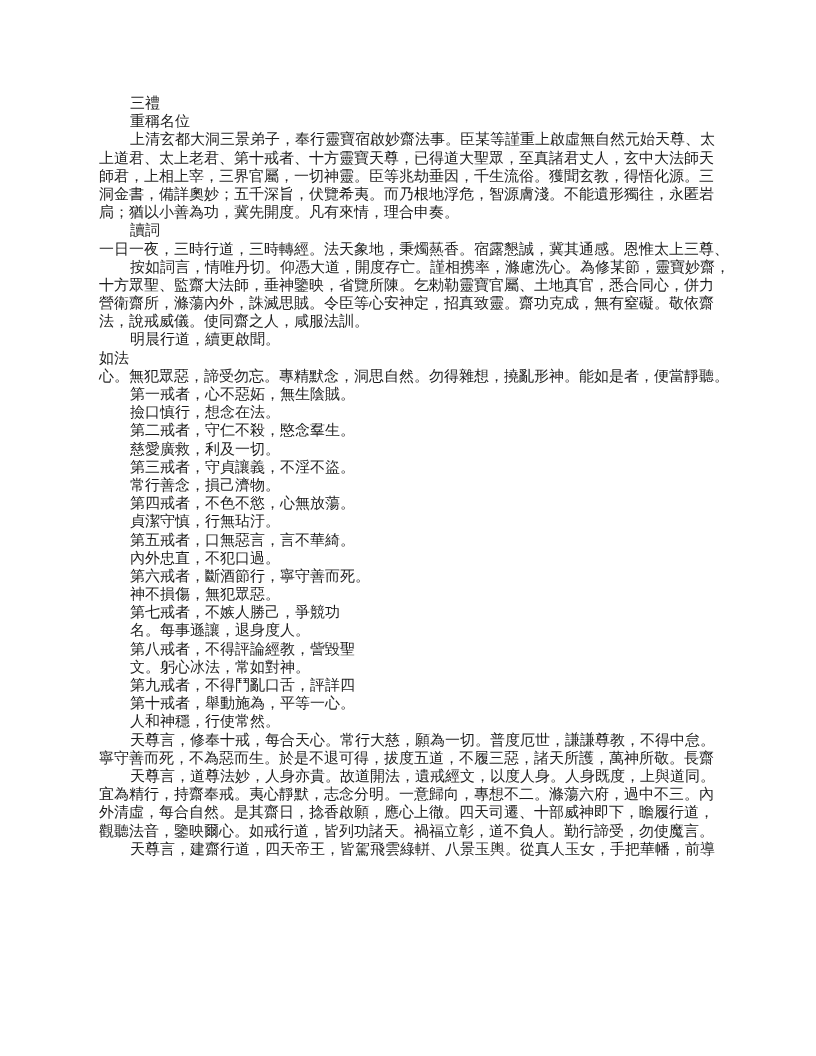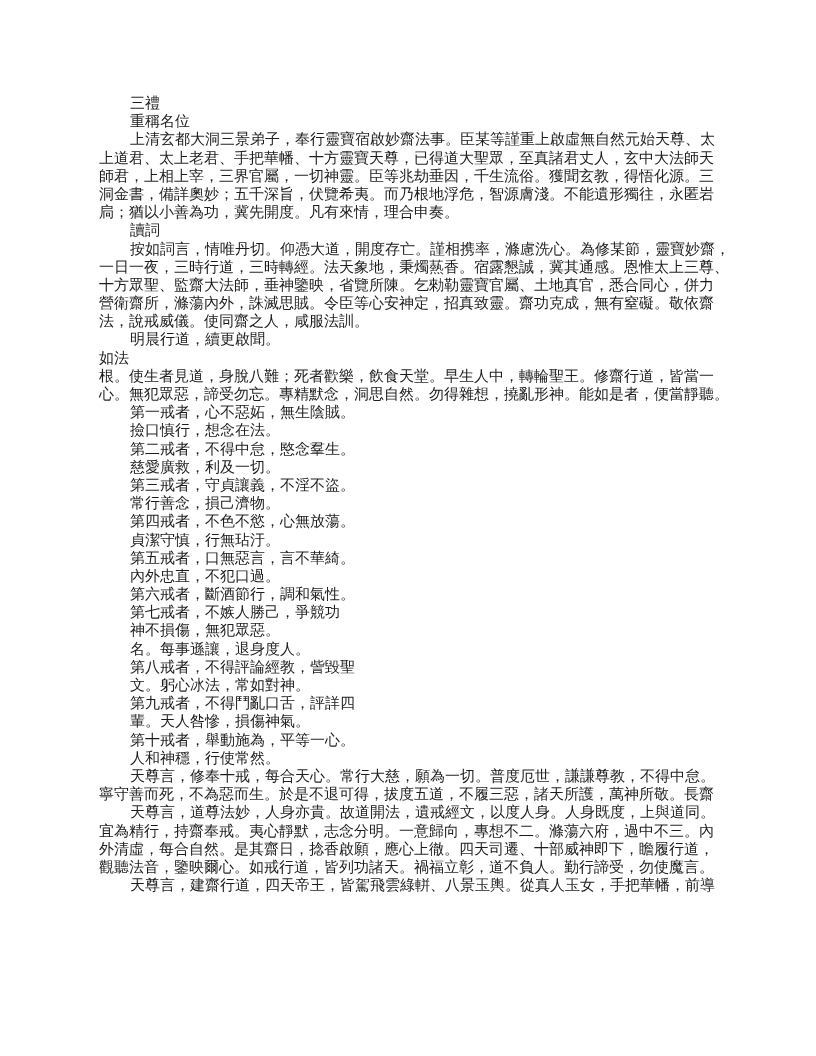"上道君、太上老君、手把華幡、十方靈寶天尊，已得道大聖眾，至真諸君丈人，玄中大法師" div.line { text: 手把華幡 -> 第十戒者 }
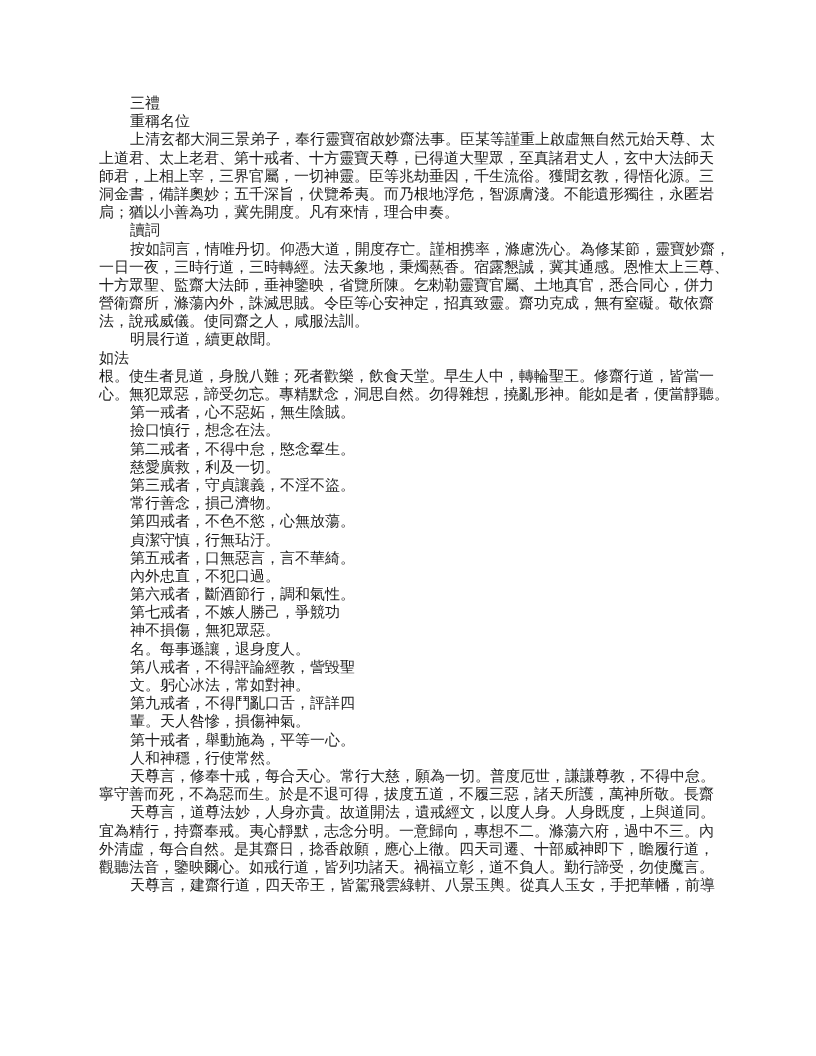"按如詞言，情唯丹切。仰憑大道，開度存亡。謹相携率，滌慮洗心。為修某節，靈寶妙齋，" div.line { order: before "一日一夜，三時行道，三時轉經。法天象地，秉燭爇香。宿露懇誠，冀其通感。恩惟太上三" -> after "一日一夜，三時行道，三時轉經。法天象地，秉燭爇香。宿露懇誠，冀其通感。恩惟太上三" }
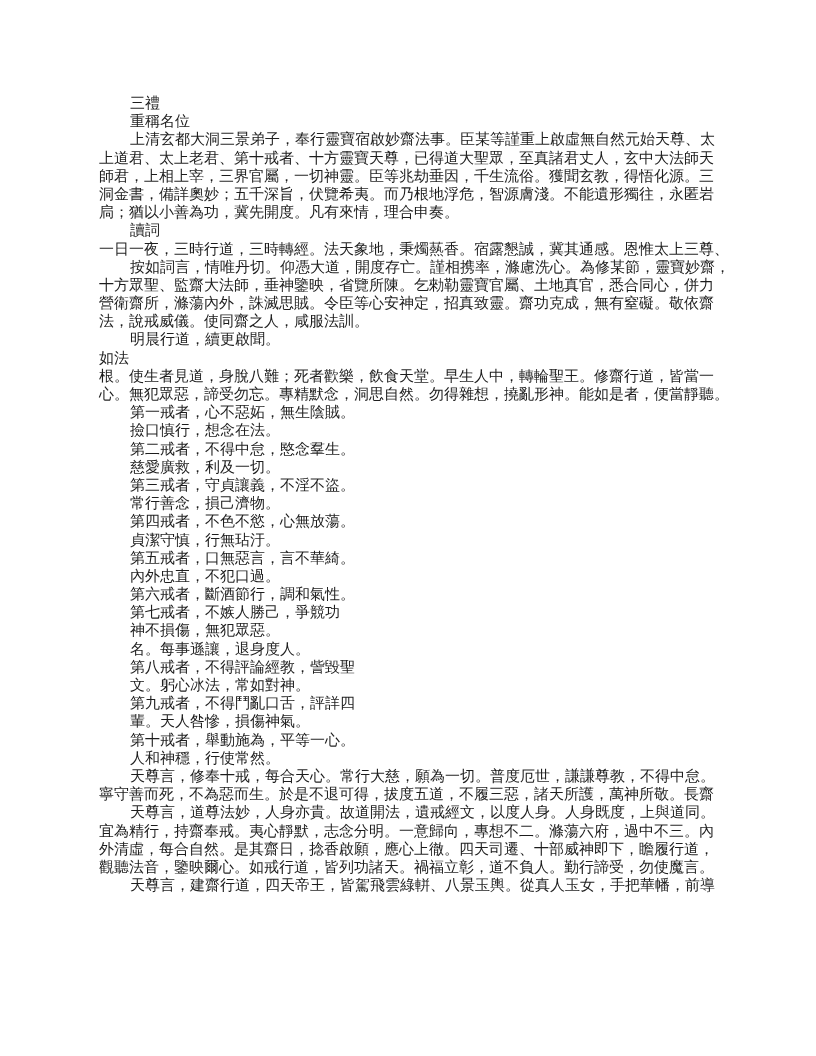"根。使生者見道，身脫八難；死者歡樂，飲食天堂。早生人中，轉輪聖王。修齋行道，皆當" div.line { html: <div>根。使生者見道，身脫八難；死者歡樂，飲食天堂。早生人中，轉輪聖王。修齋行道，皆當一</div> -> none }
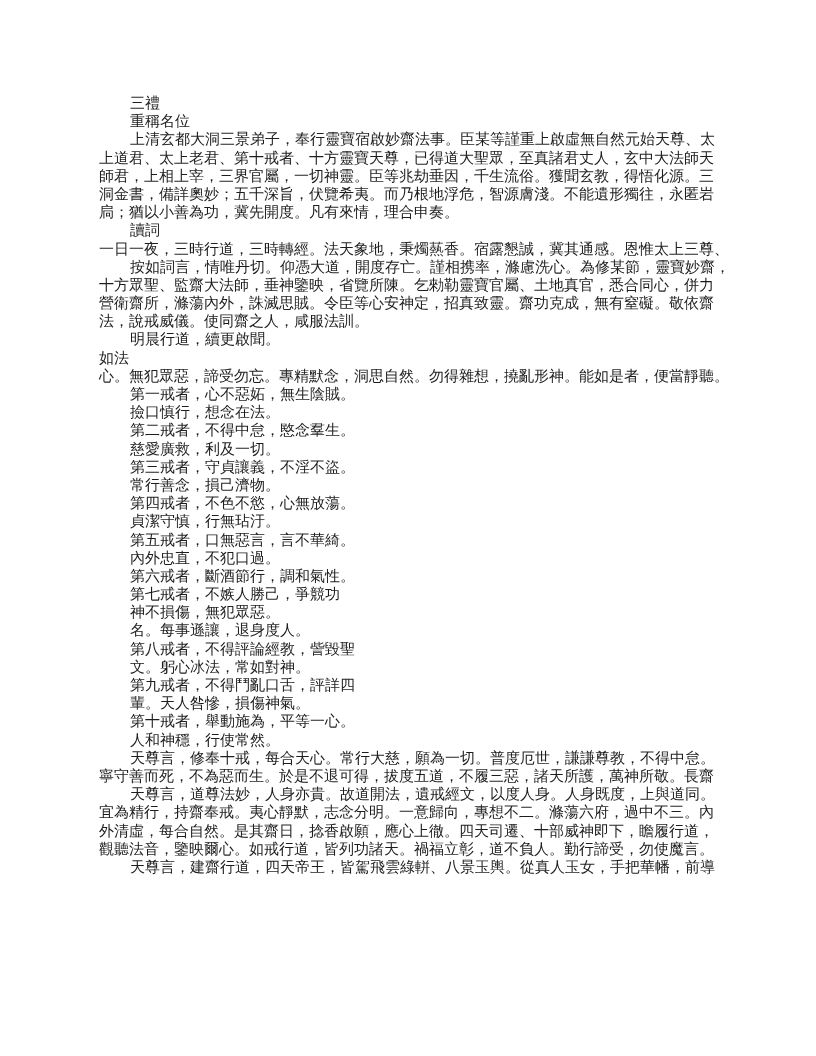"第二戒者，不得中怠，愍念羣生。" div.line { text: 不得中怠 -> 守仁不殺 }
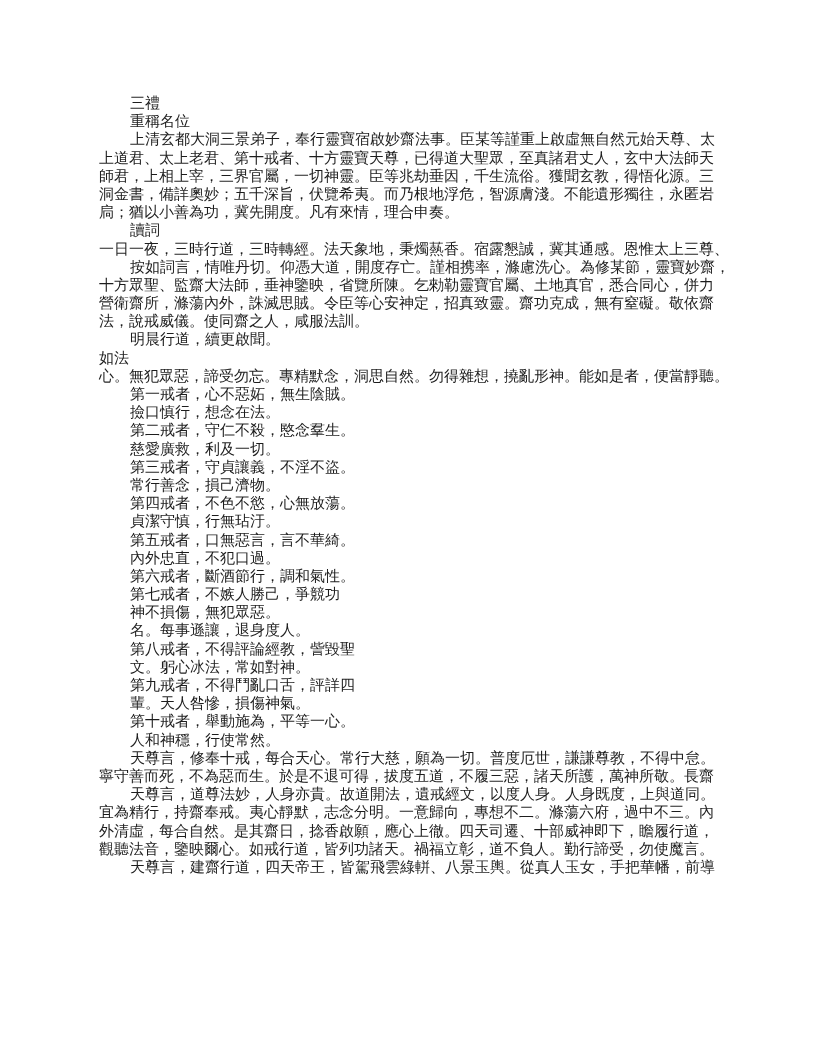"第六戒者，斷酒節行，調和氣性。" div.line { text: 調和氣性 -> 寧守善而死 }
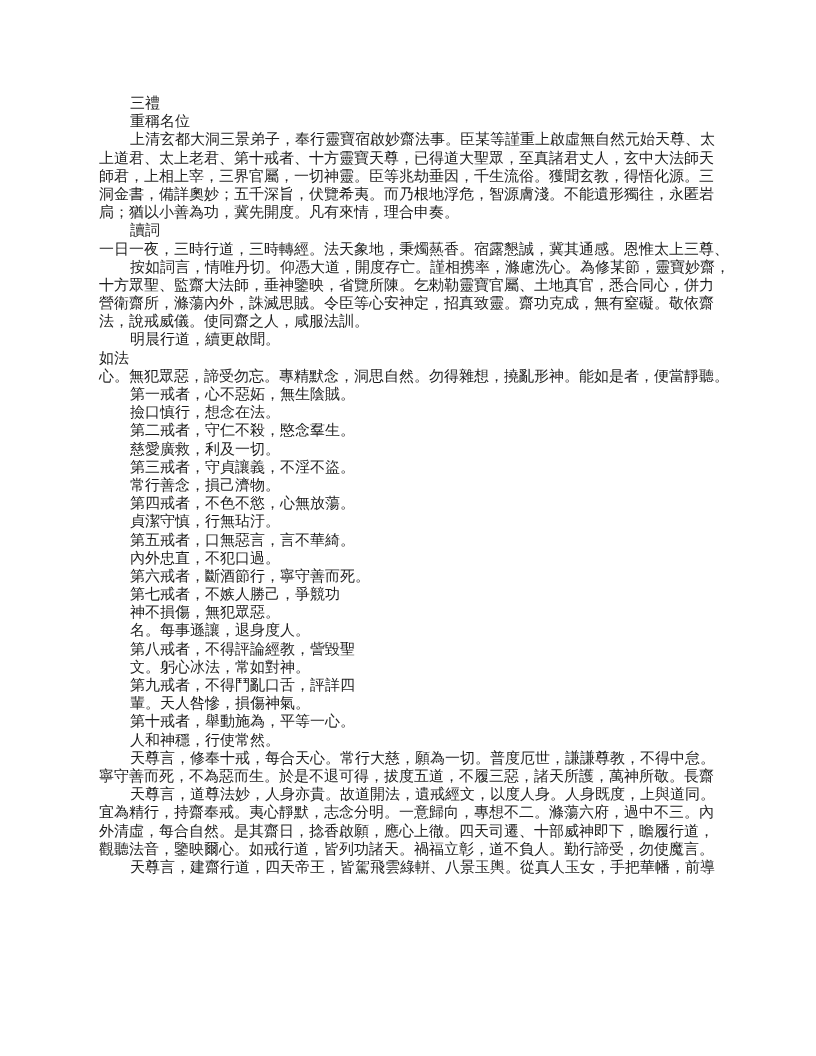"第七戒者，不嫉人勝己，爭競功" div.line { order: before "神不損傷，無犯眾惡。" -> after "神不損傷，無犯眾惡。" }
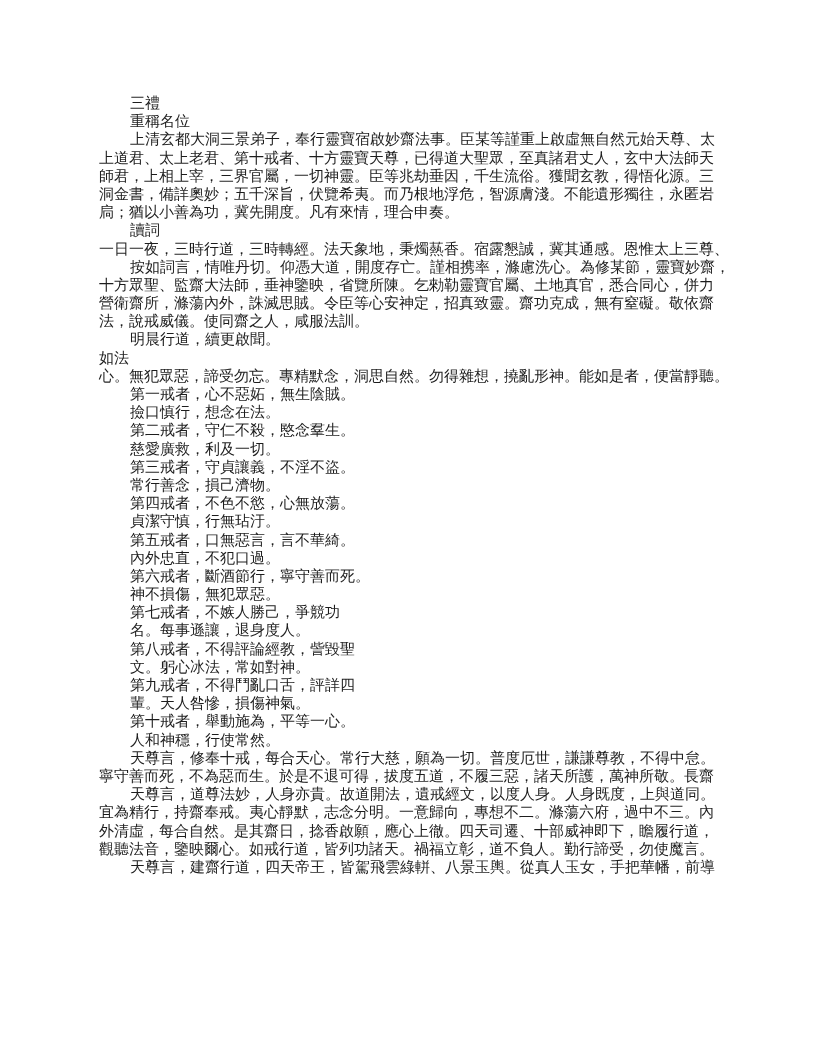"輩。天人咎慘，損傷神氣。" div.line { html: <div>輩。天人咎慘，損傷神氣。</div> -> none }
